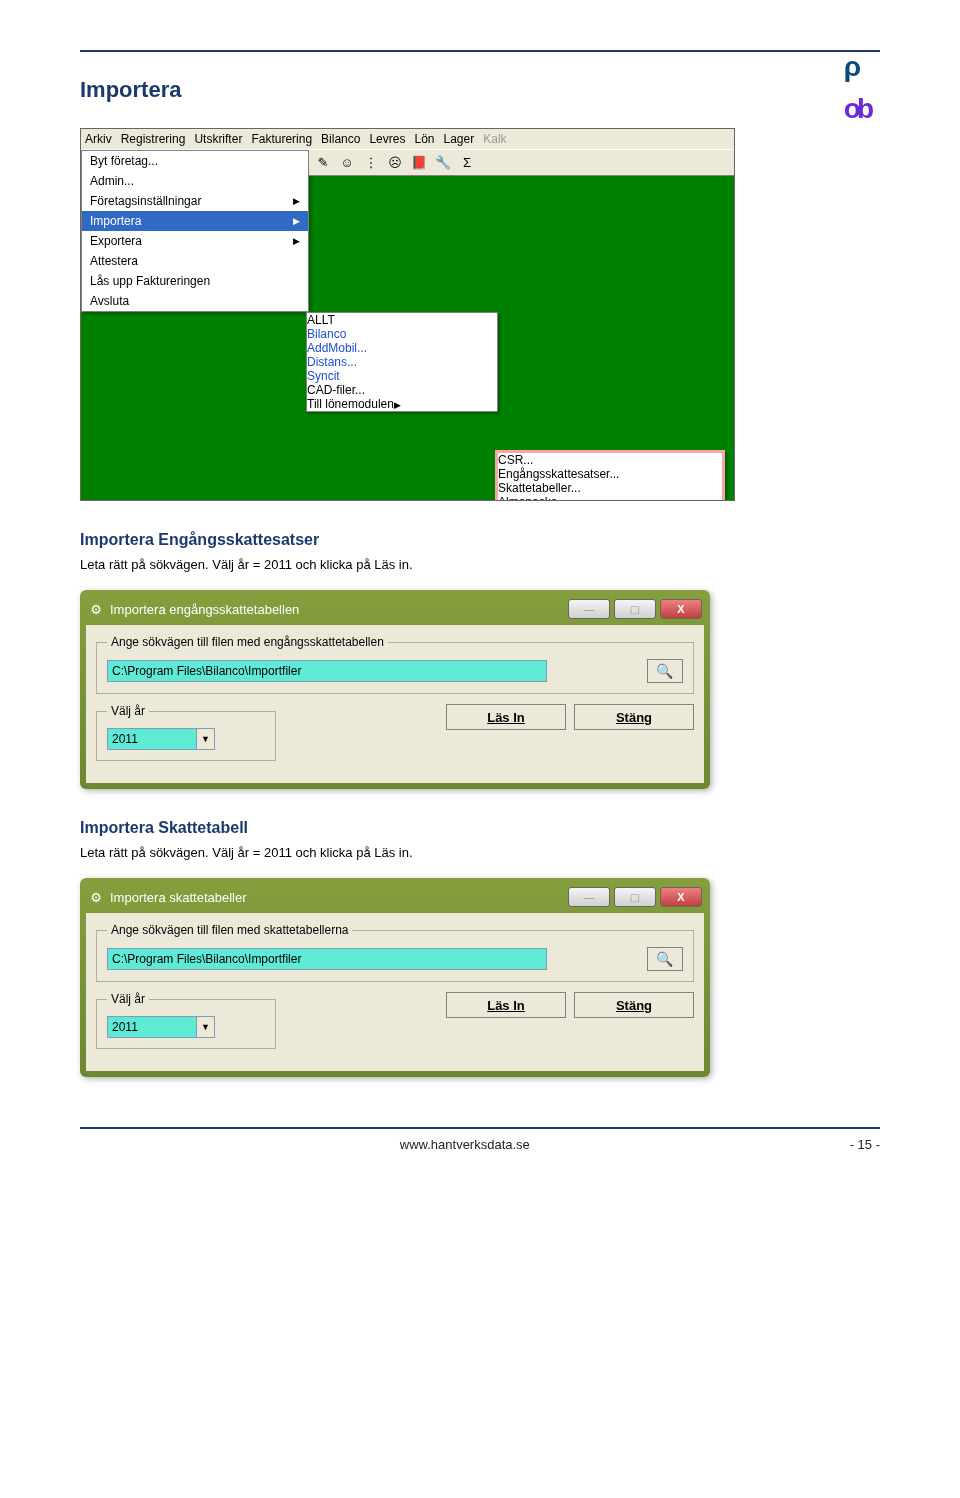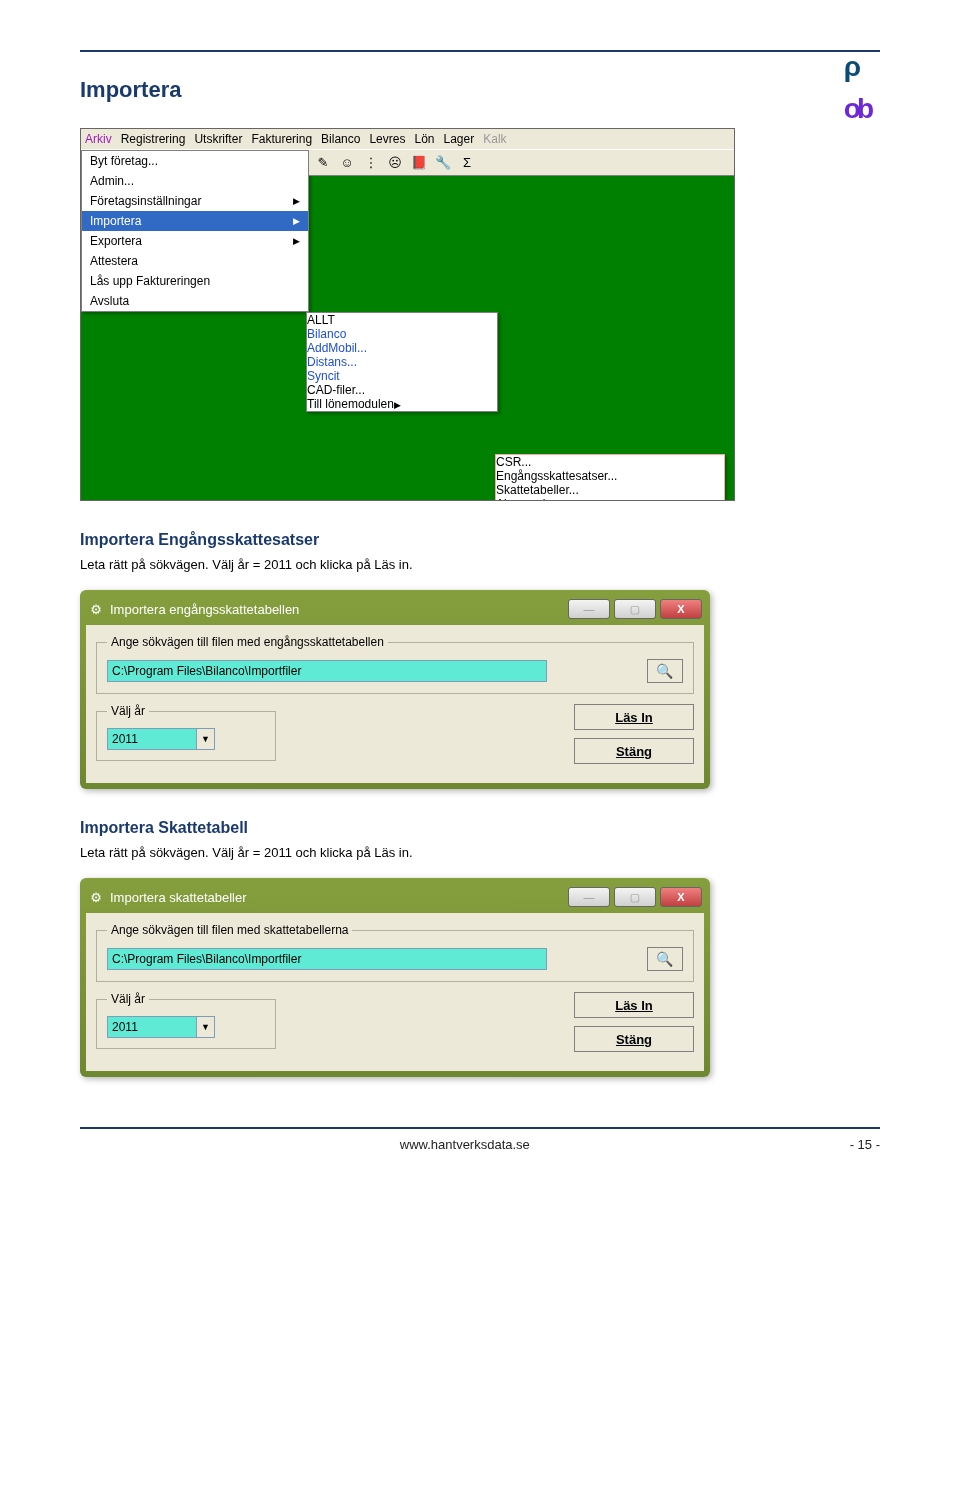"Arkiv" .menubar span.active { color: #a21caf -> #000000 }
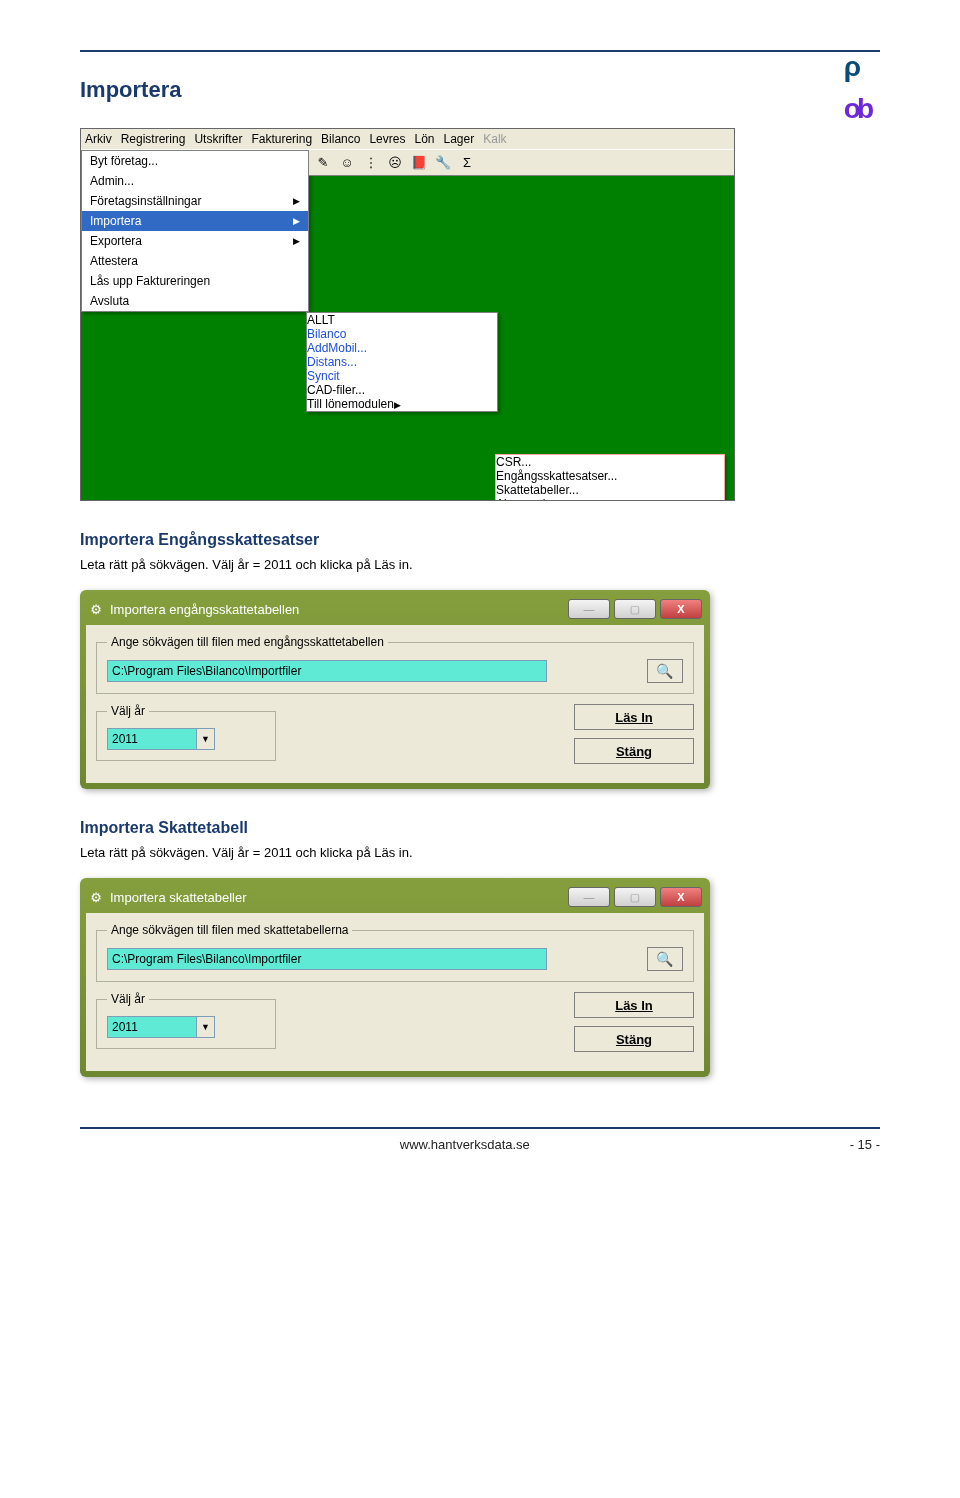"CSR..." .sub2 { border: 1px solid #fca5a5 -> 3px solid #fca5a5 }
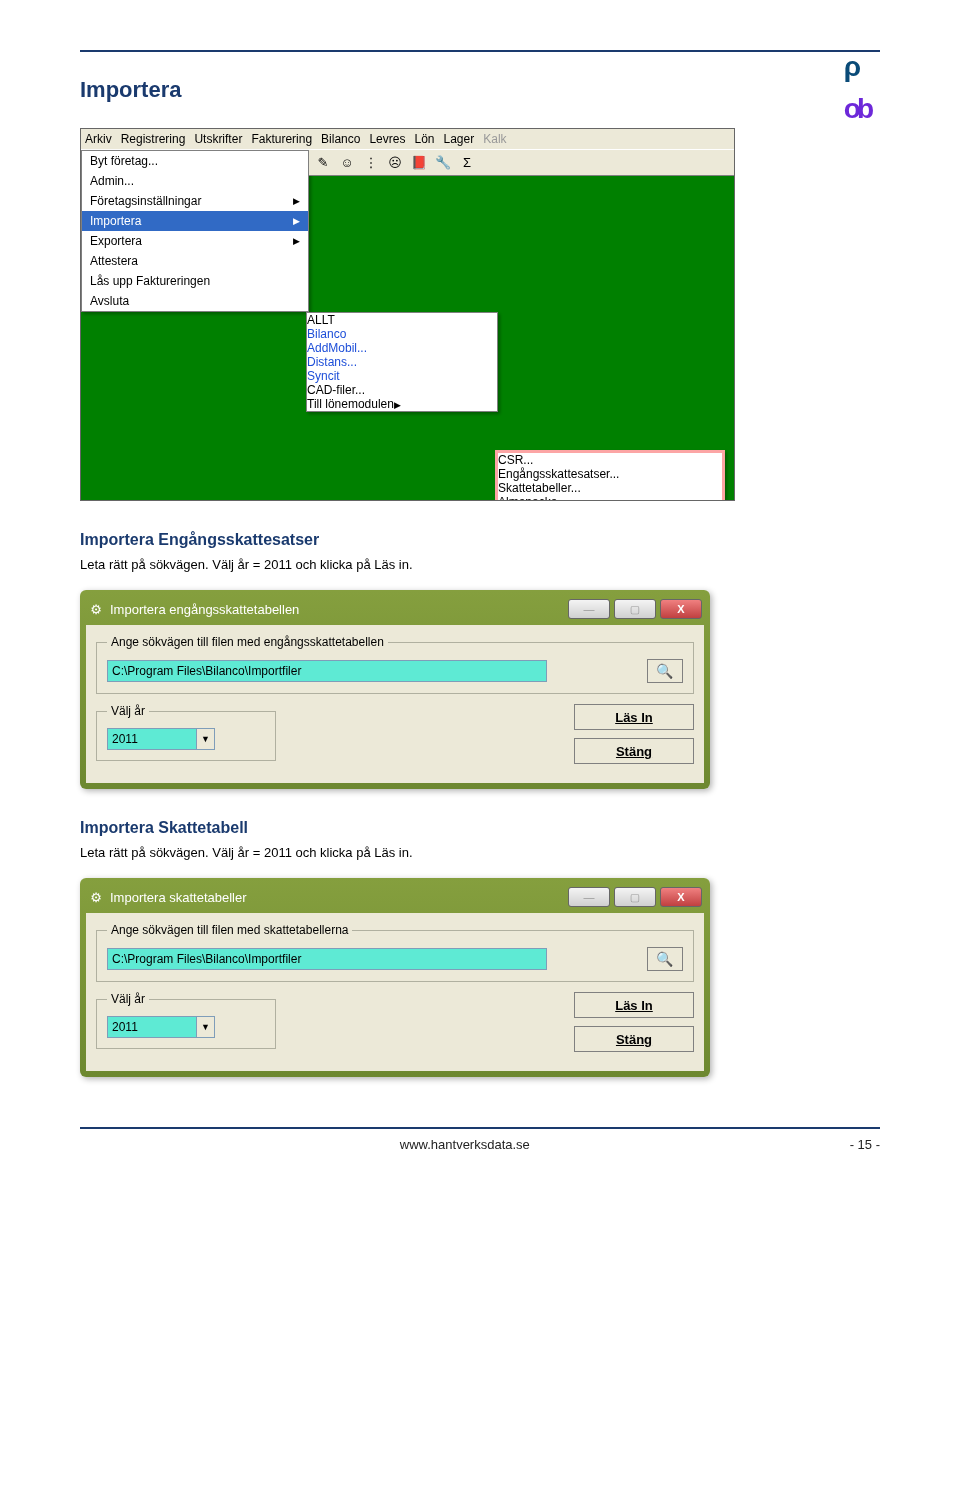"Läs In" .btncol { flex-direction: column -> row }
